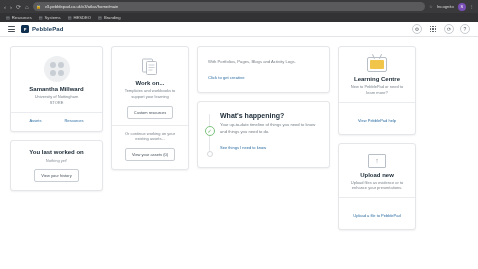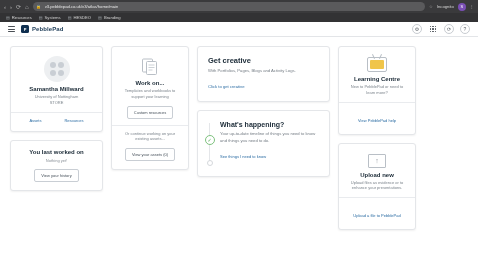"Get creative" div.wide-title { html: <div>Get creative</div> -> none }
